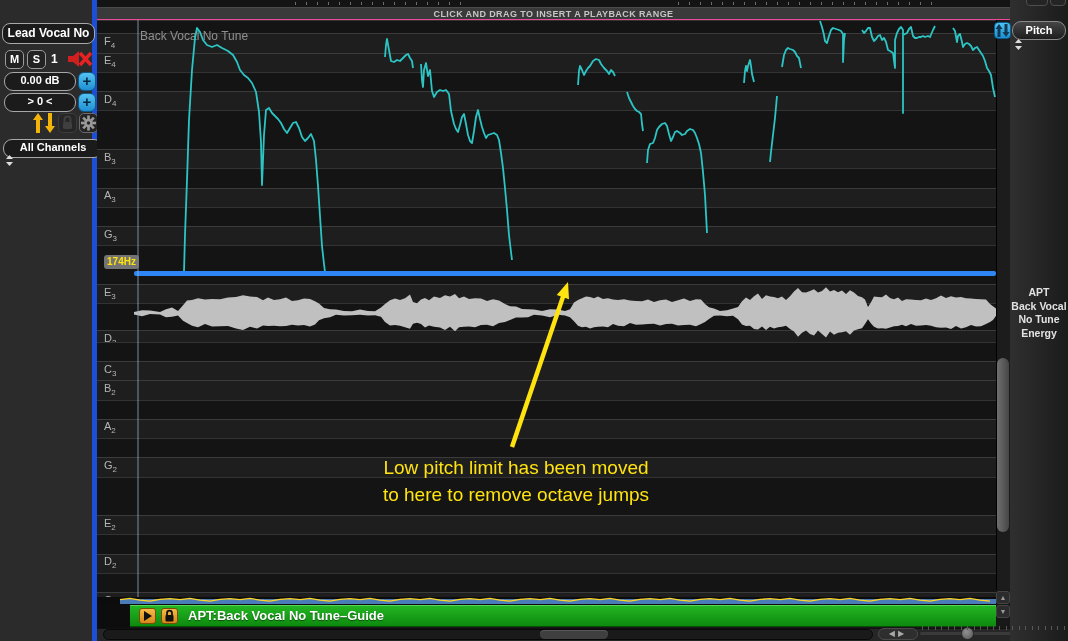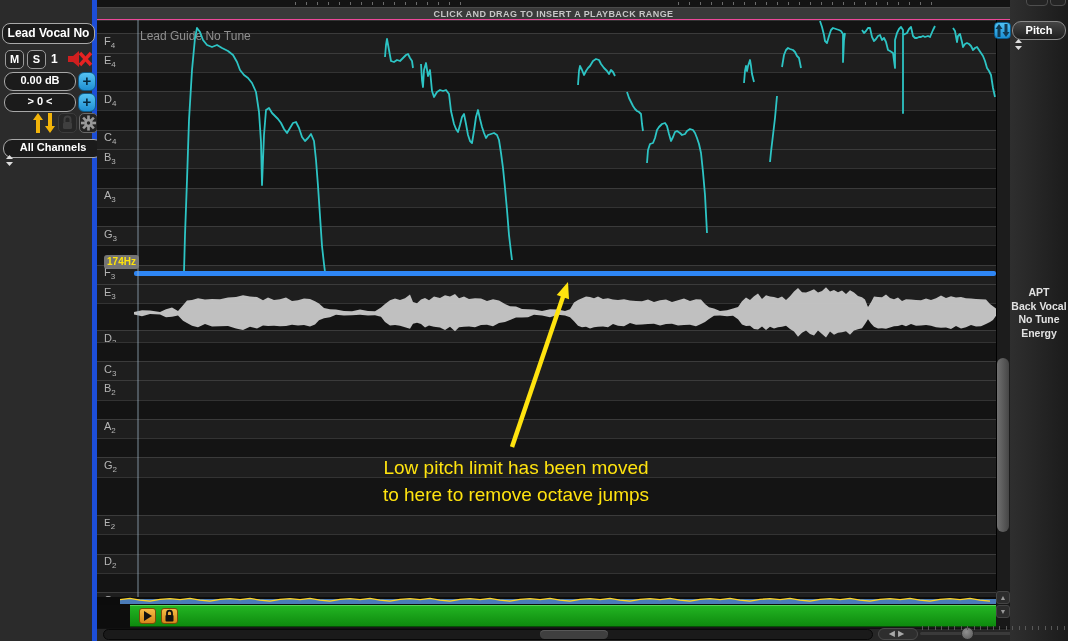"Lead Guide No Tune" div.abs { text: Lead Guide -> Back Vocal }
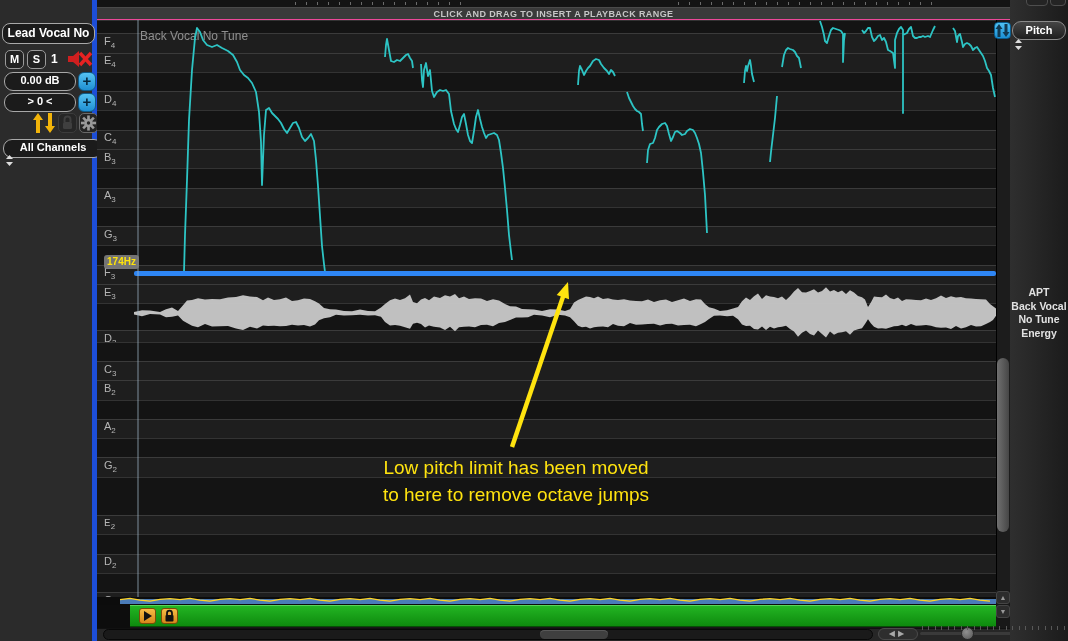"C4" div.row { html: <div> <span><span>C</span><sub>4</sub></span> </div> -> none }
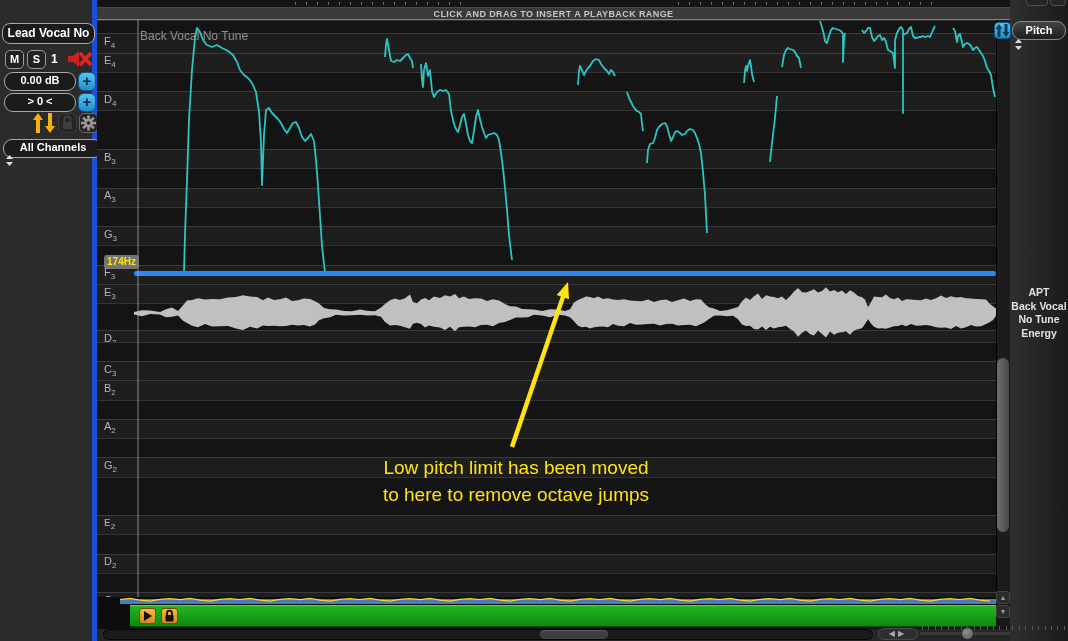"F3" div.row { html: <div> <span><span>F</span><sub>3</sub></span> </div> -> none }
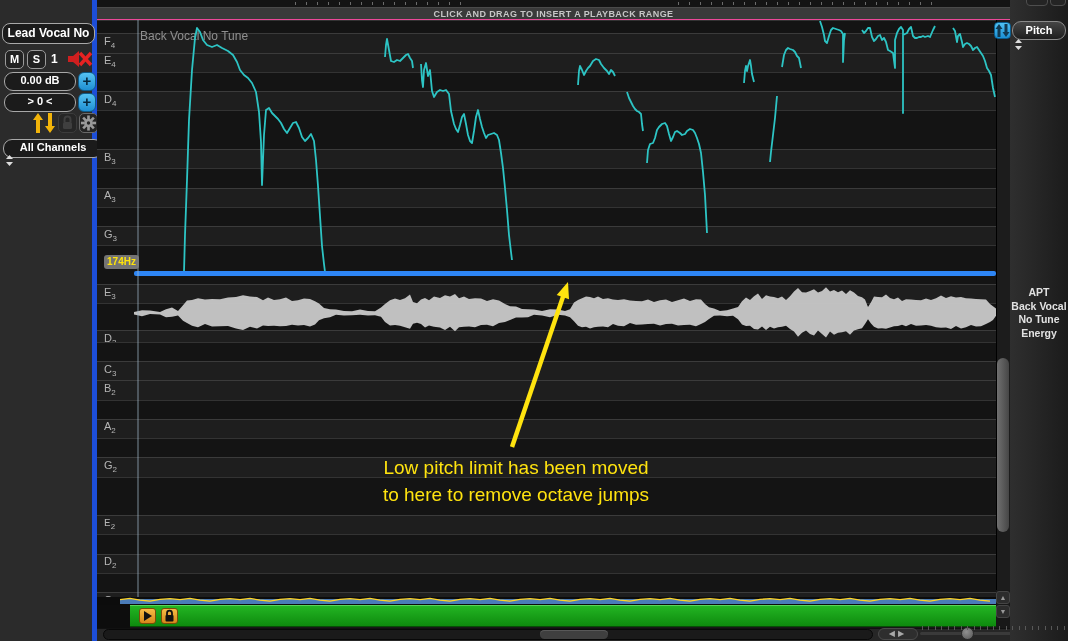"E2" div.row { font-family: Liberation Mono, monospace -> none }
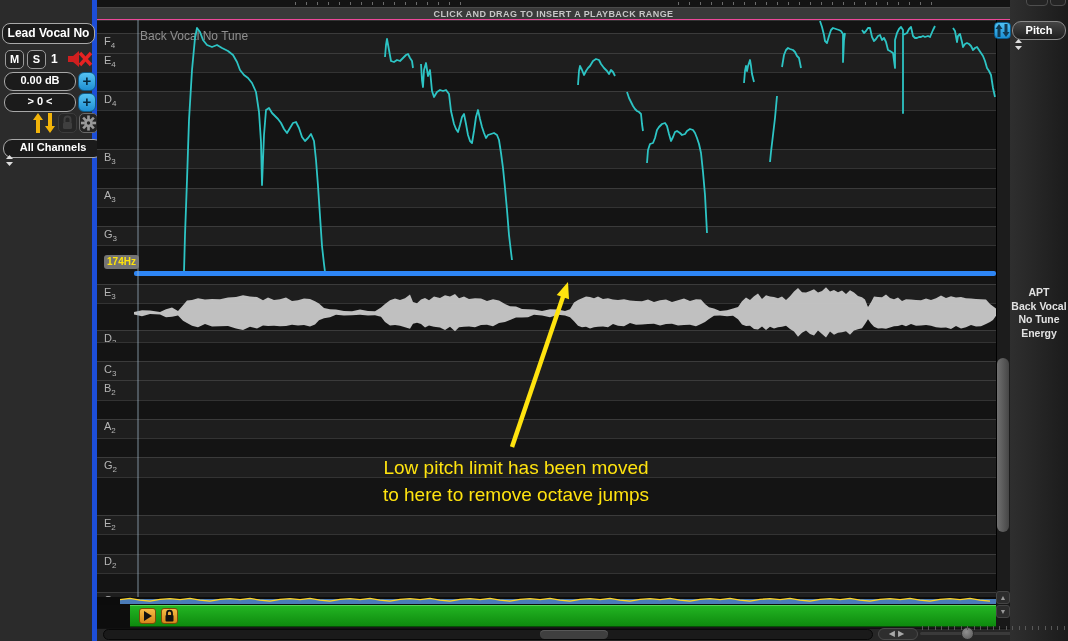"APT:Back Vocal No Tune–Guide" div { html: none -> <div>APT:Back Vocal No Tune–Guide</div> }
